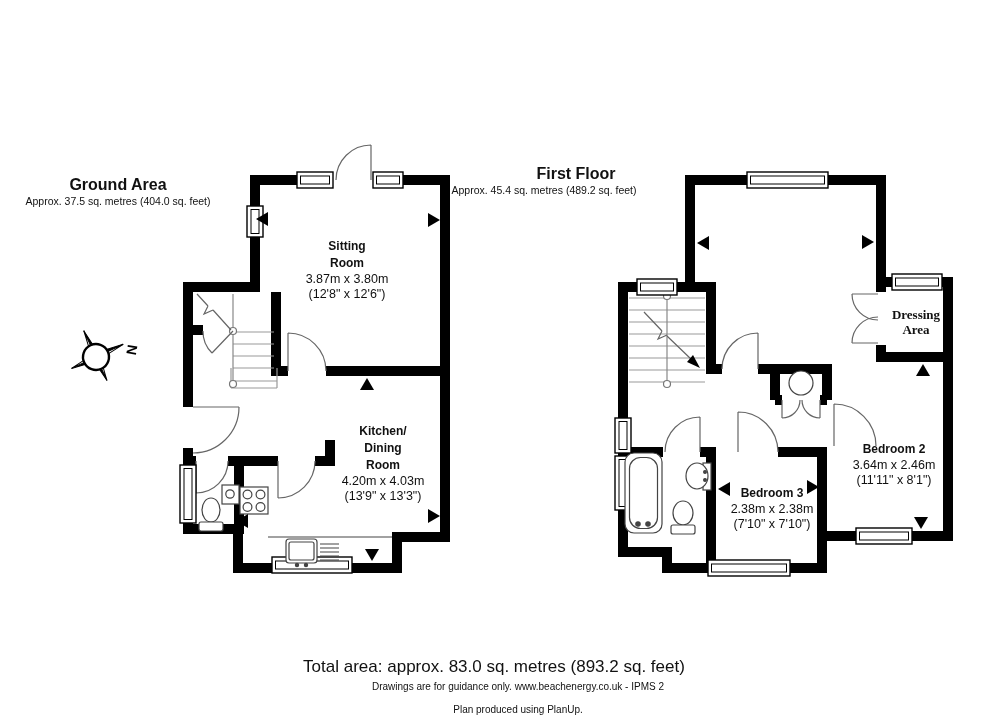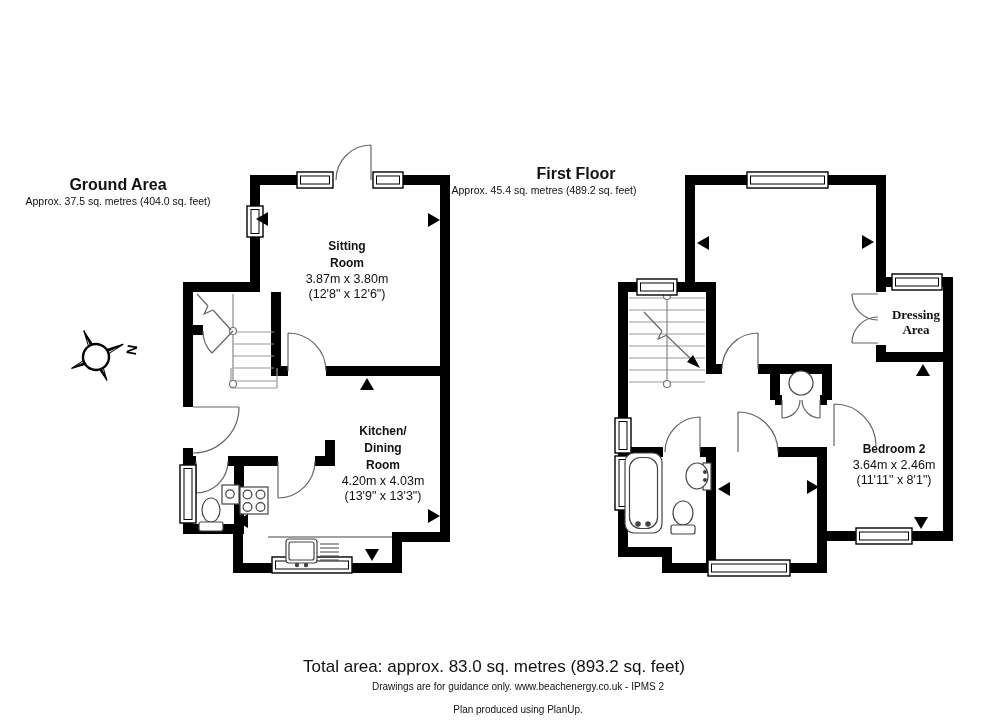"Bedroom 3" div.lbl { html: none -> <div> <div>Bedroom 3</div> <div>2.38m x 2.38m</div> <div>(7'10" x 7'10")</div> </div> }
